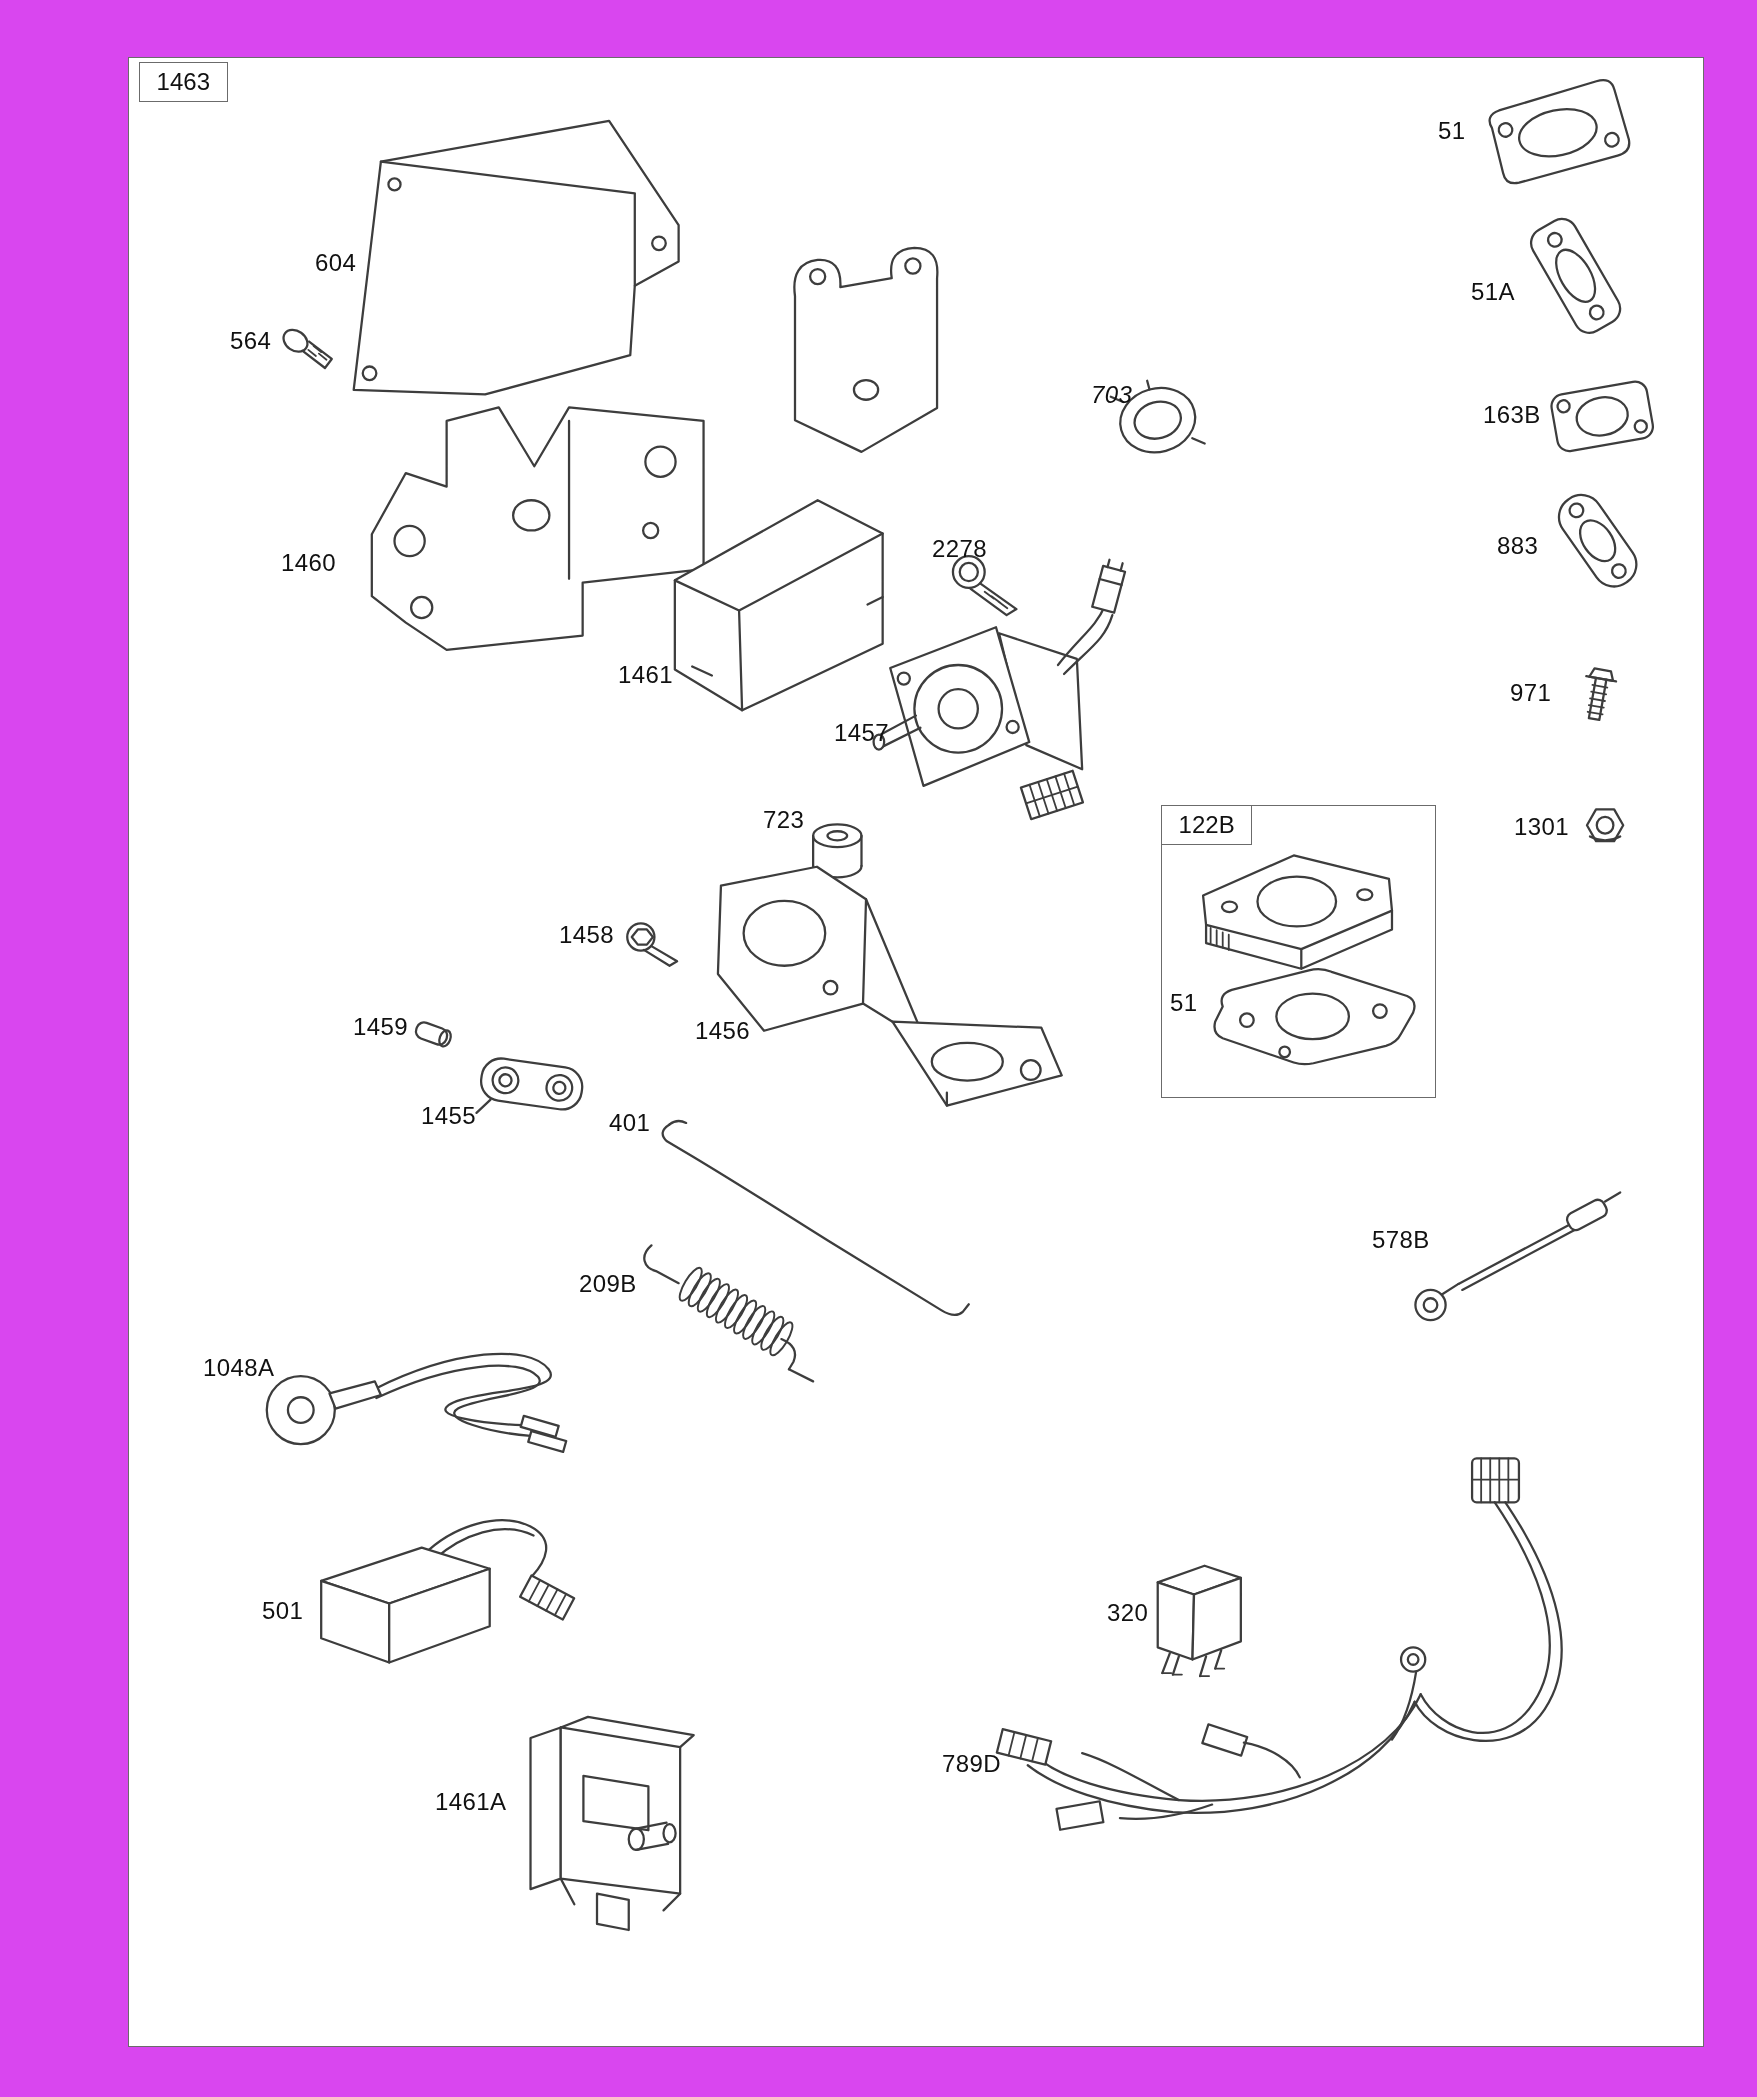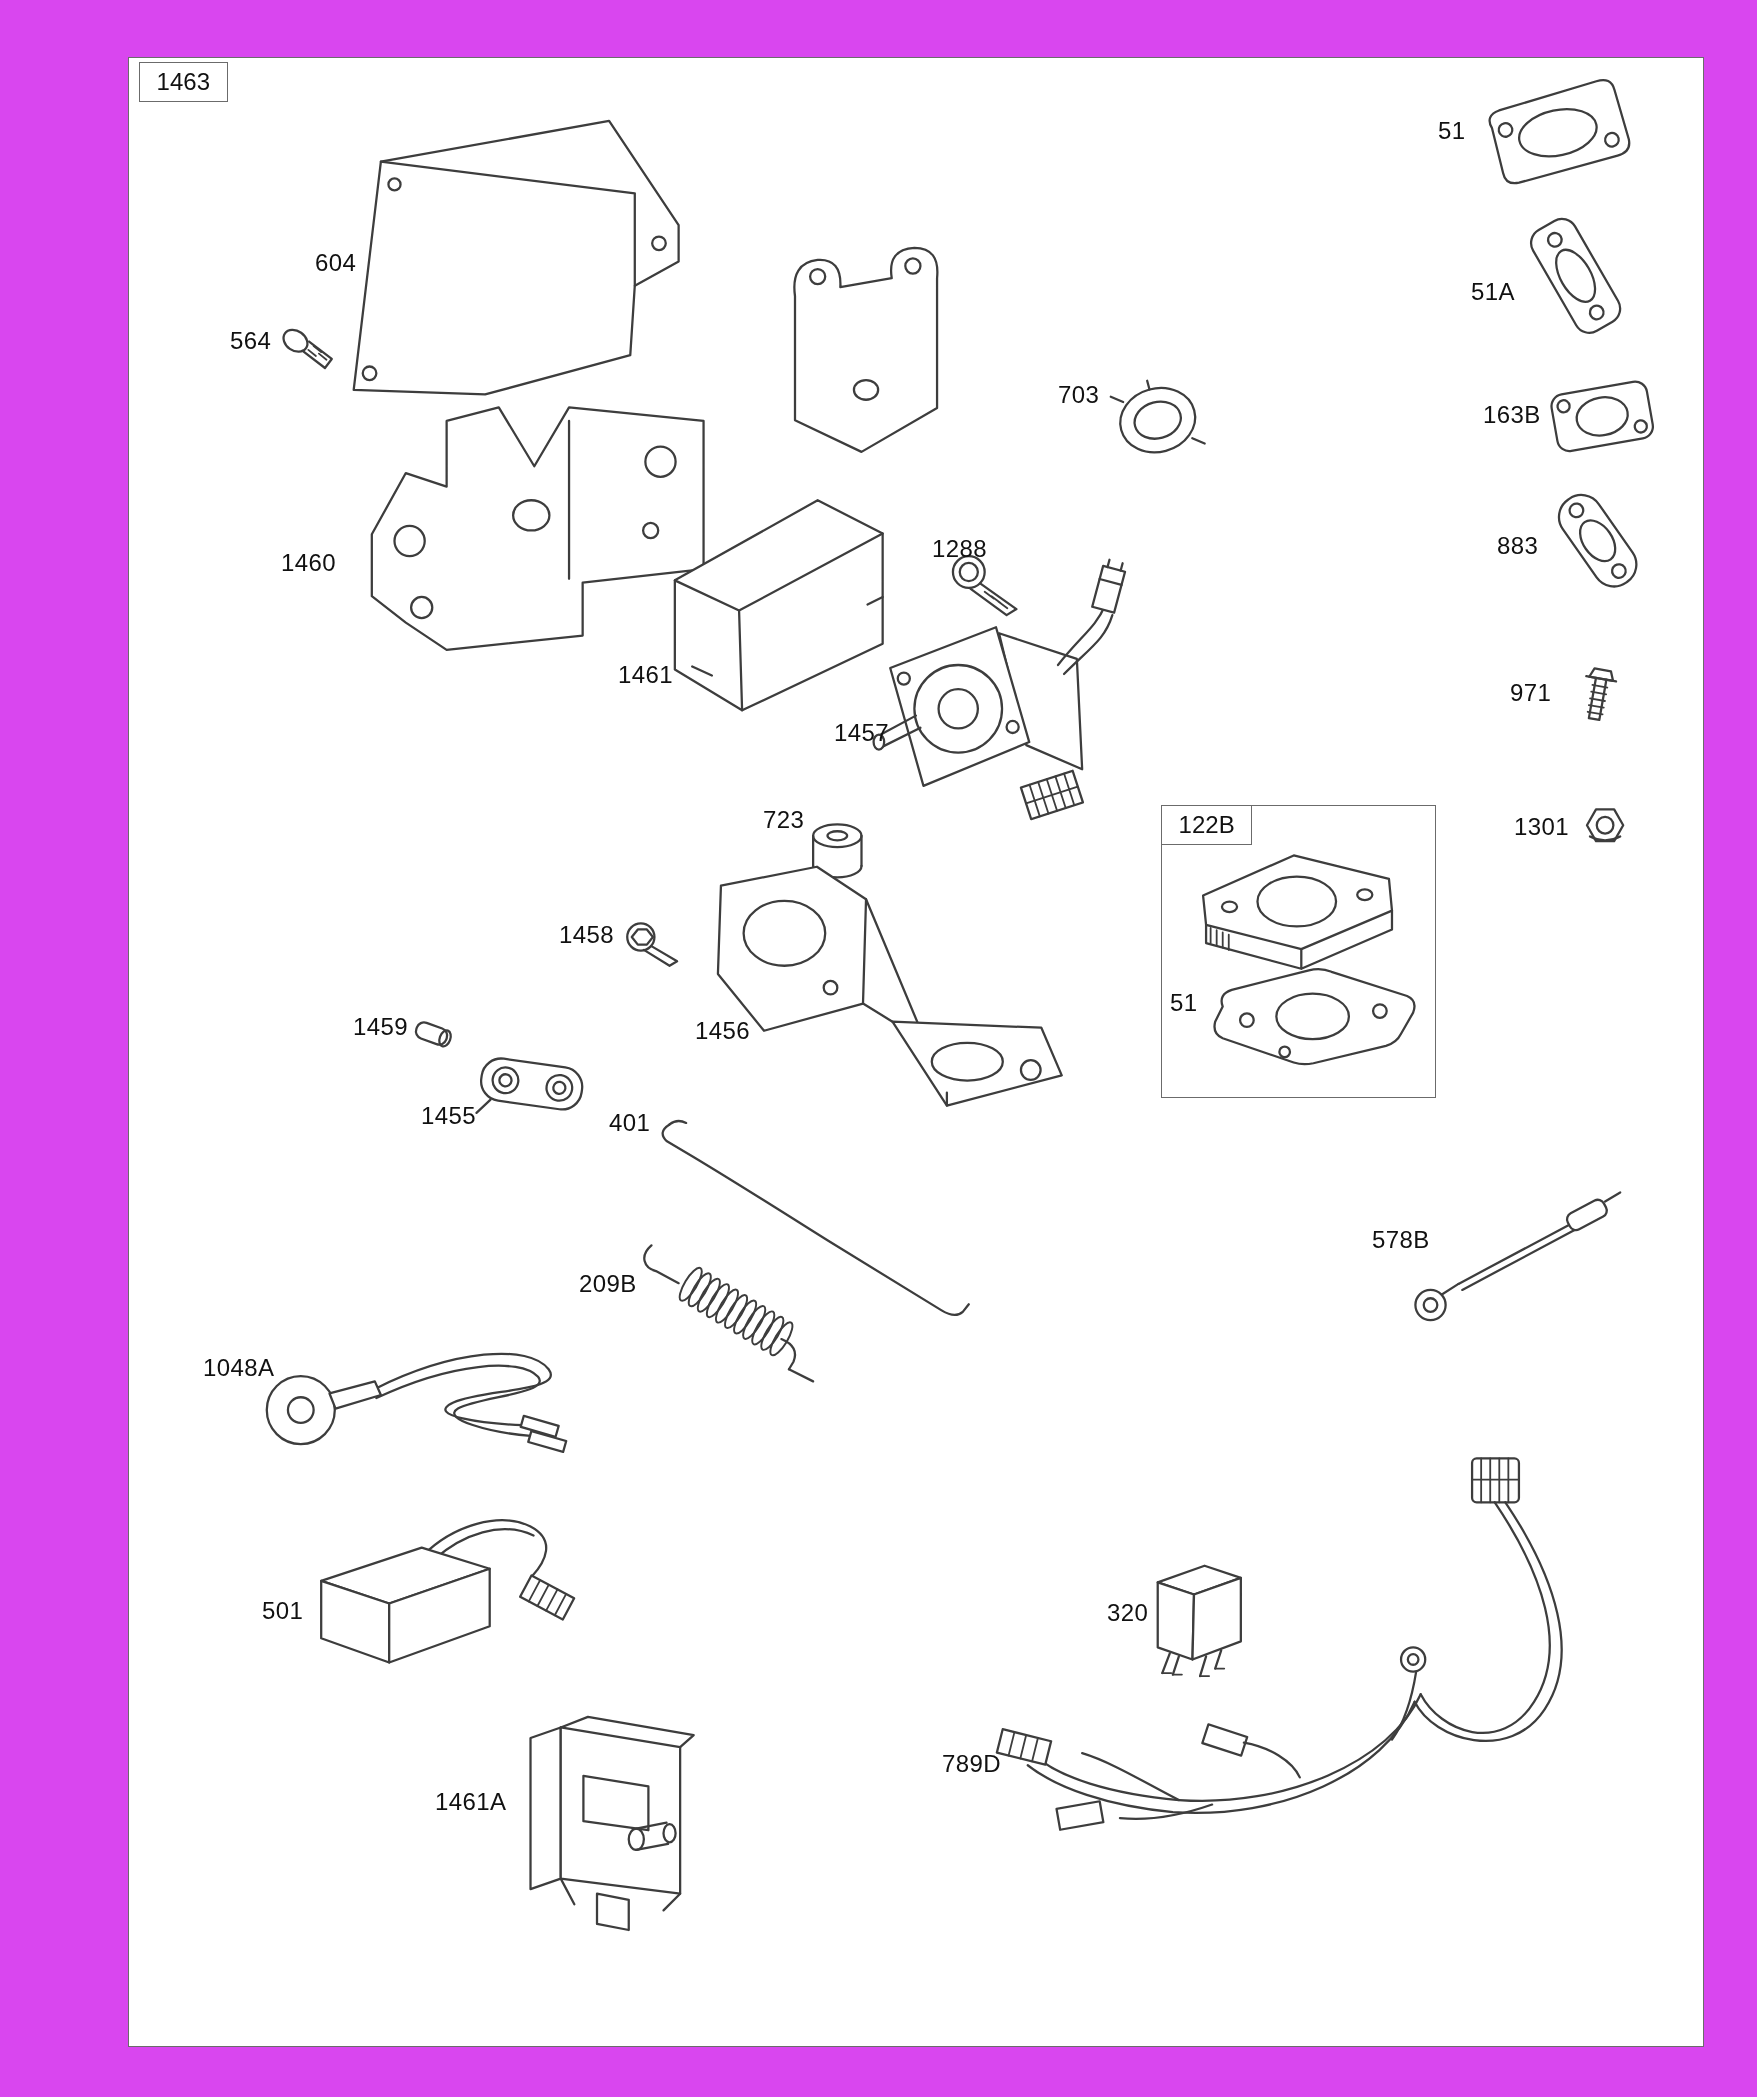"703" div.plabel { font-style: none -> italic; left: 1058px -> 1091px }
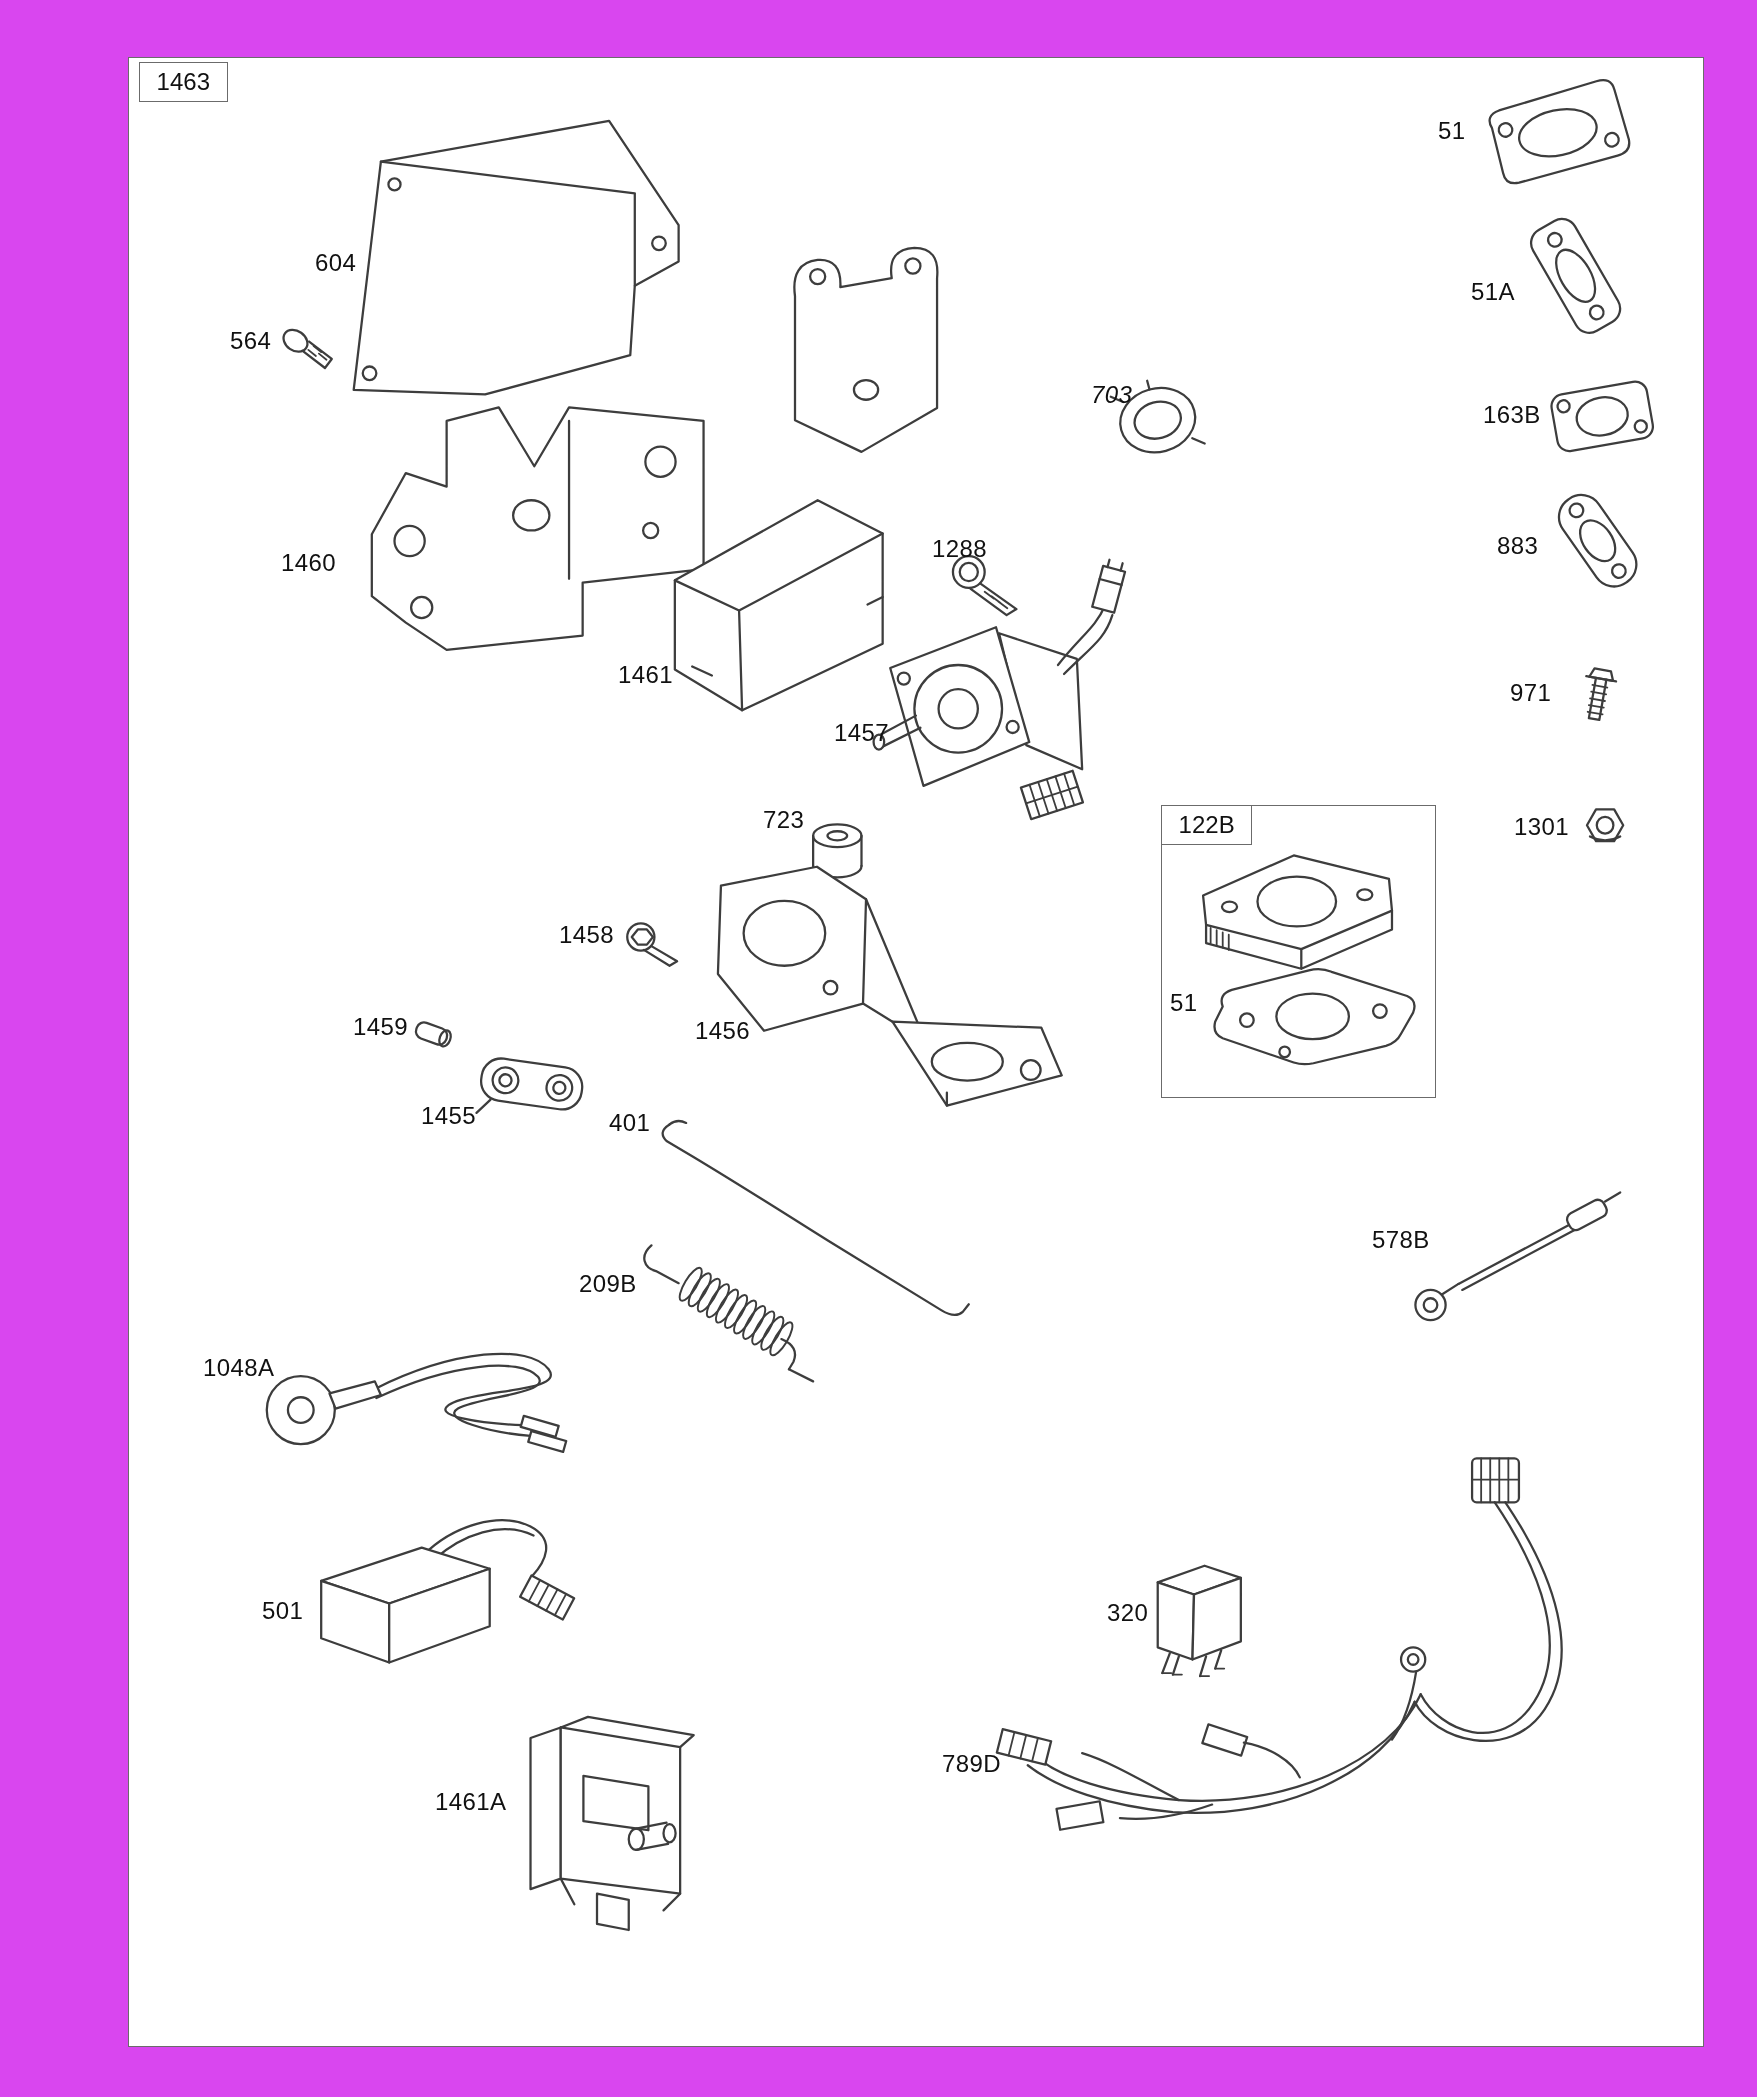"1288" div.plabel { text: 1288 -> 2278 }
